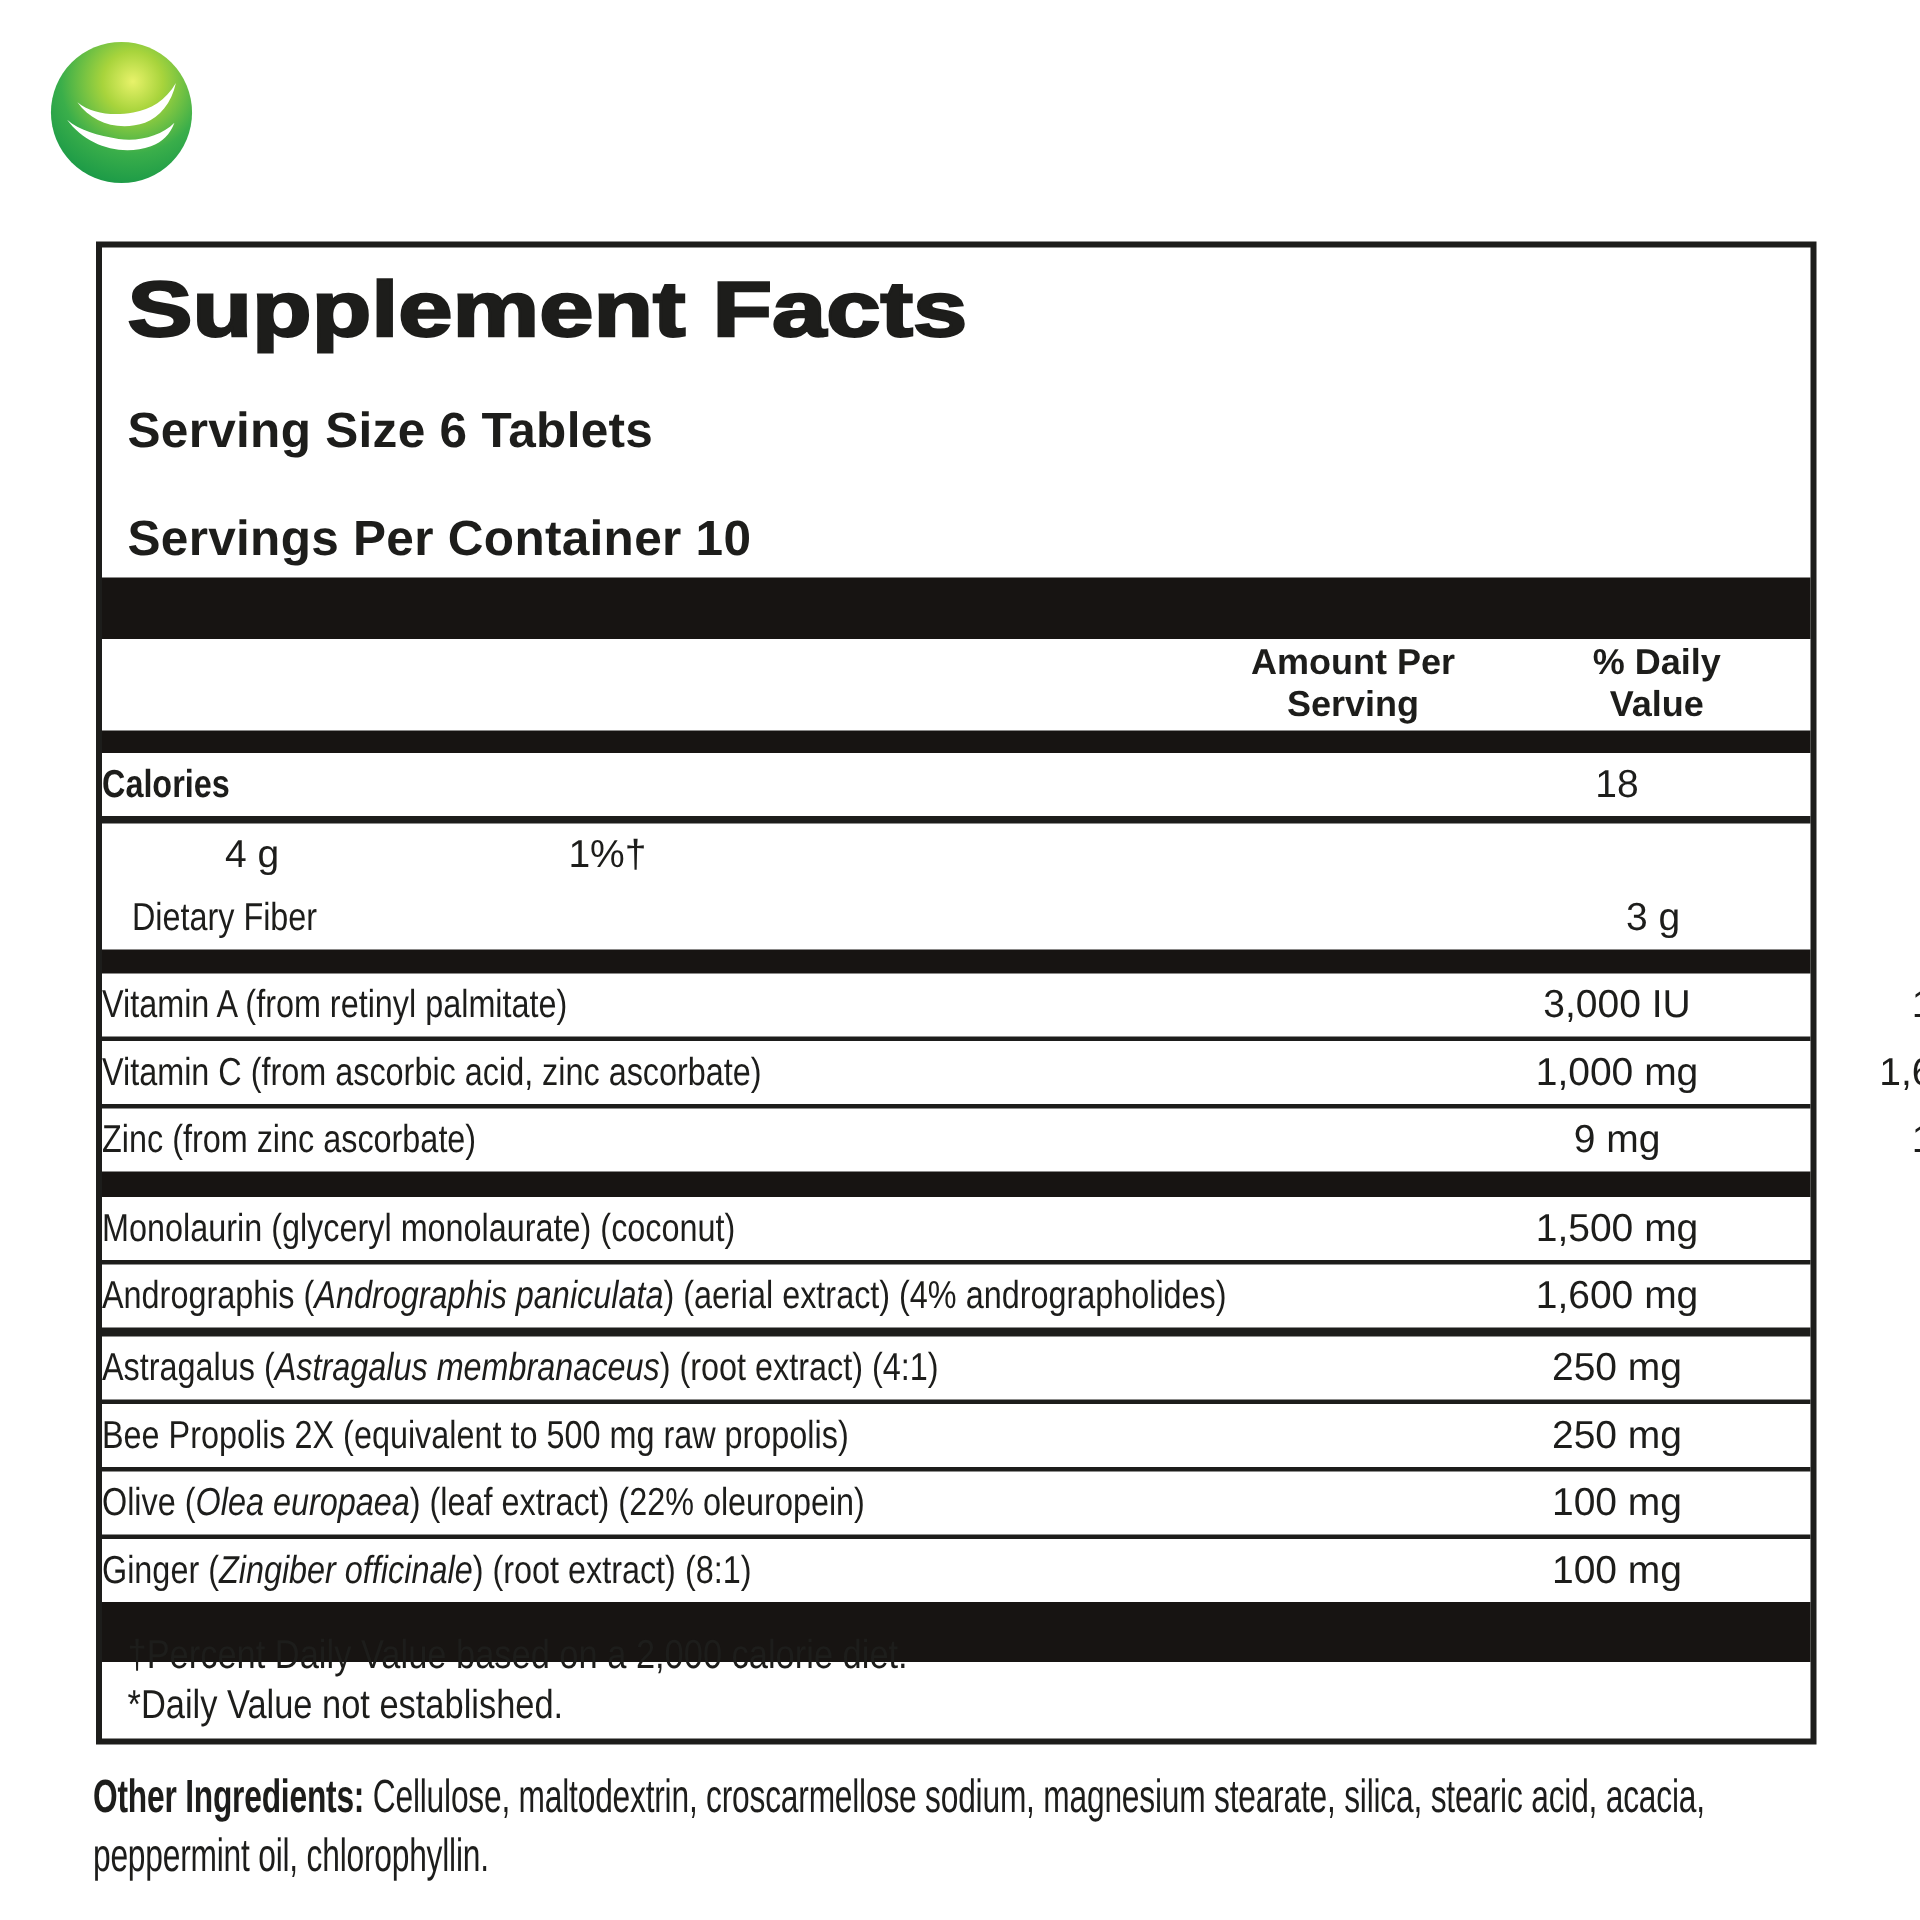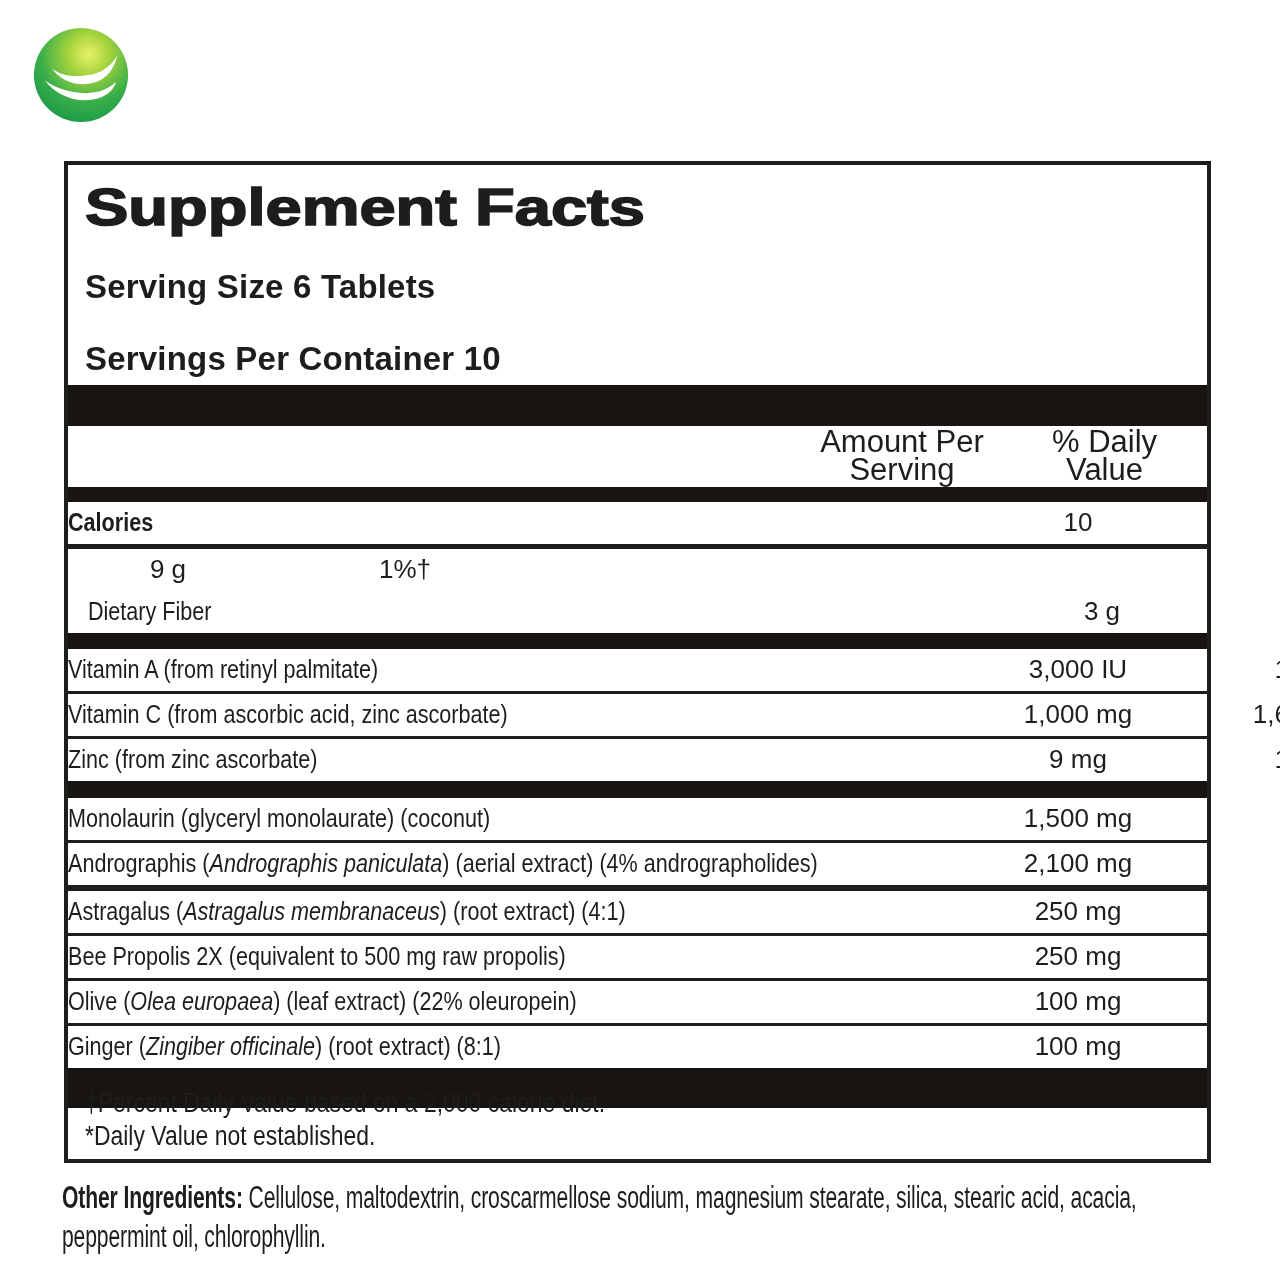"Amount Per" .thead { font-size: 31px -> 24px; font-weight: normal -> bold }
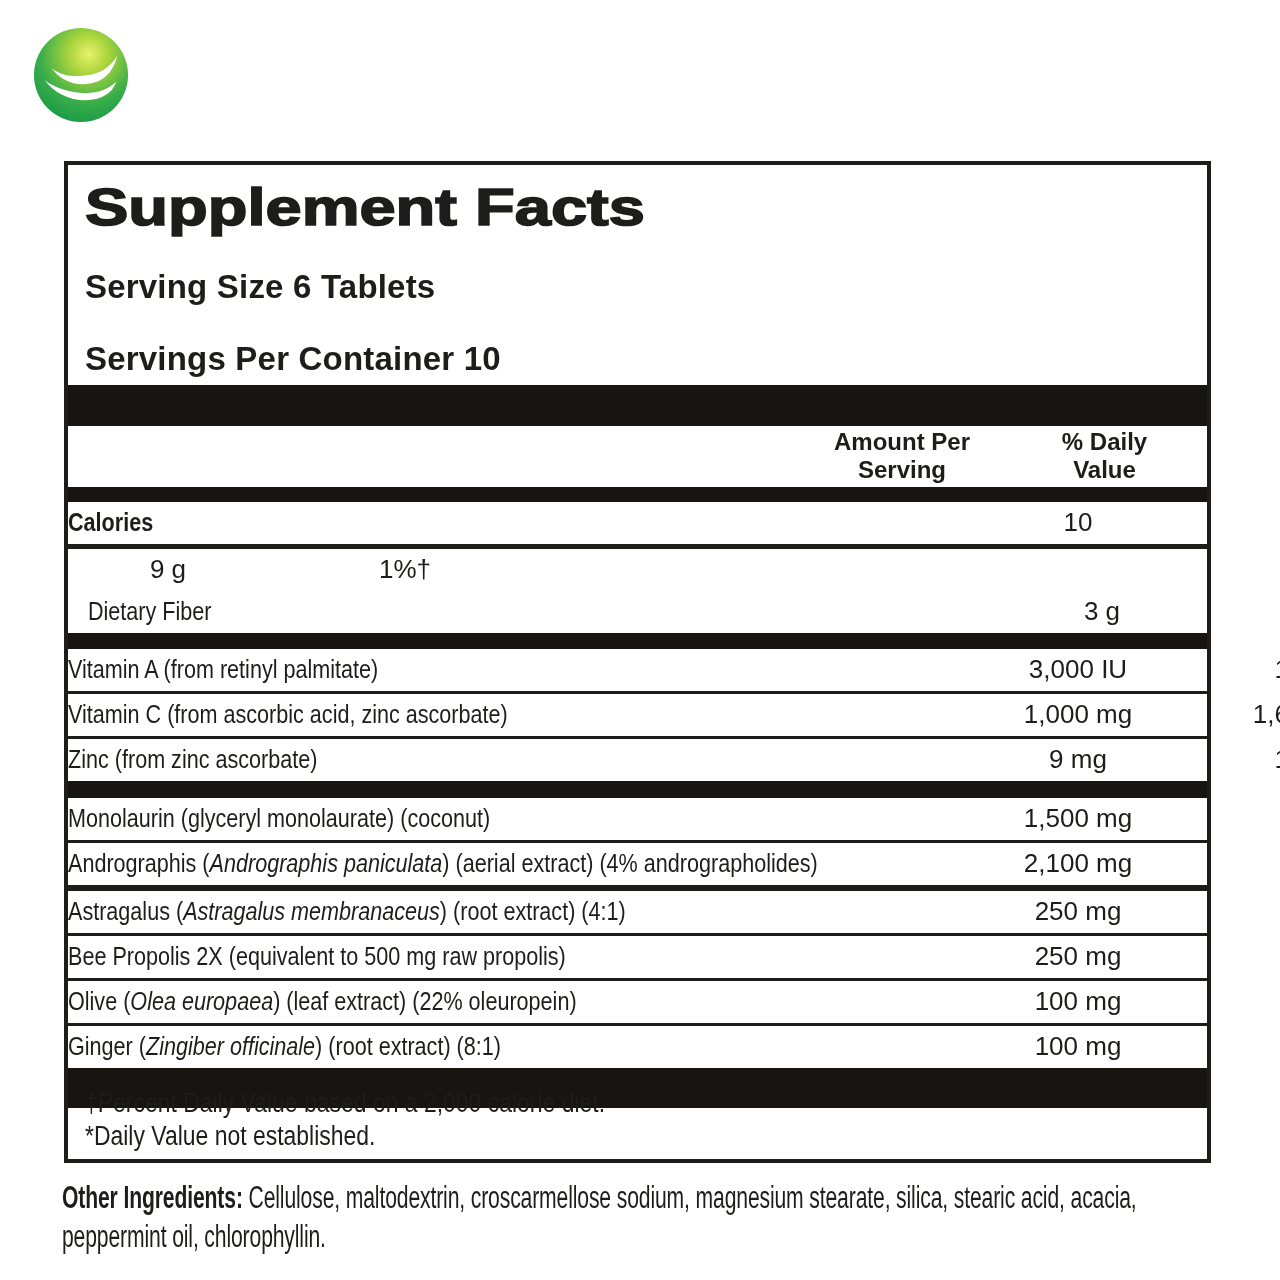"10" div.c-amt { text: 10 -> 18 }
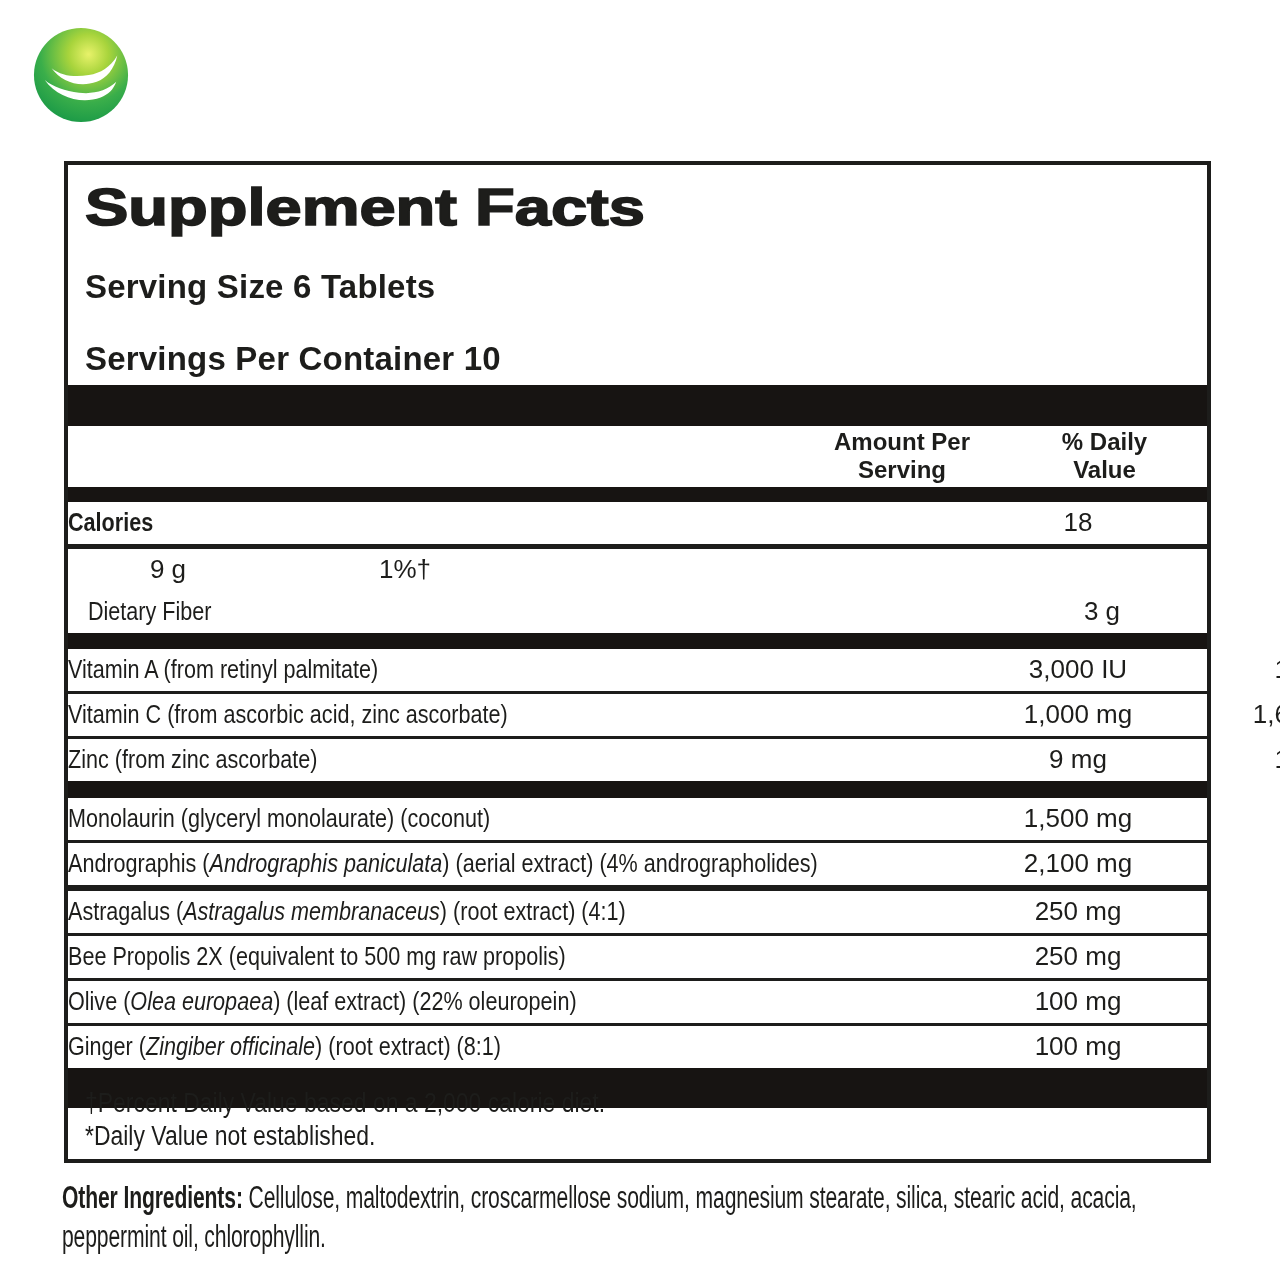"9 g" div.c-amt { text: 9 -> 4 }
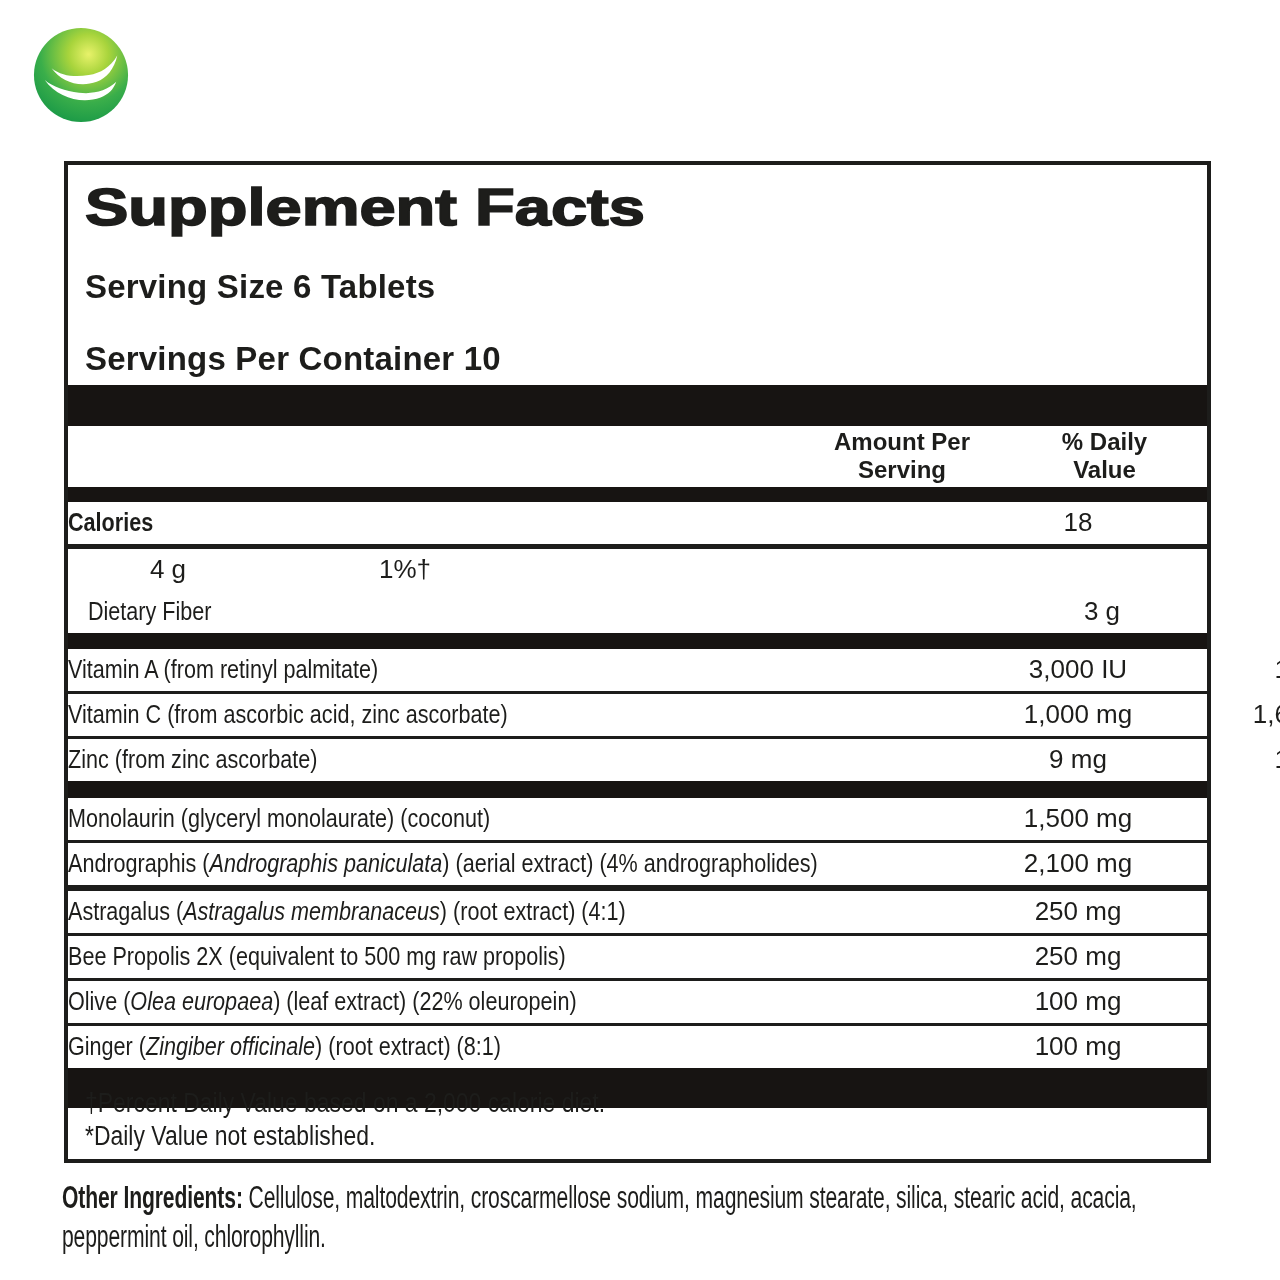"2,100 mg" div.c-amt { text: 2,100 -> 1,600 }
